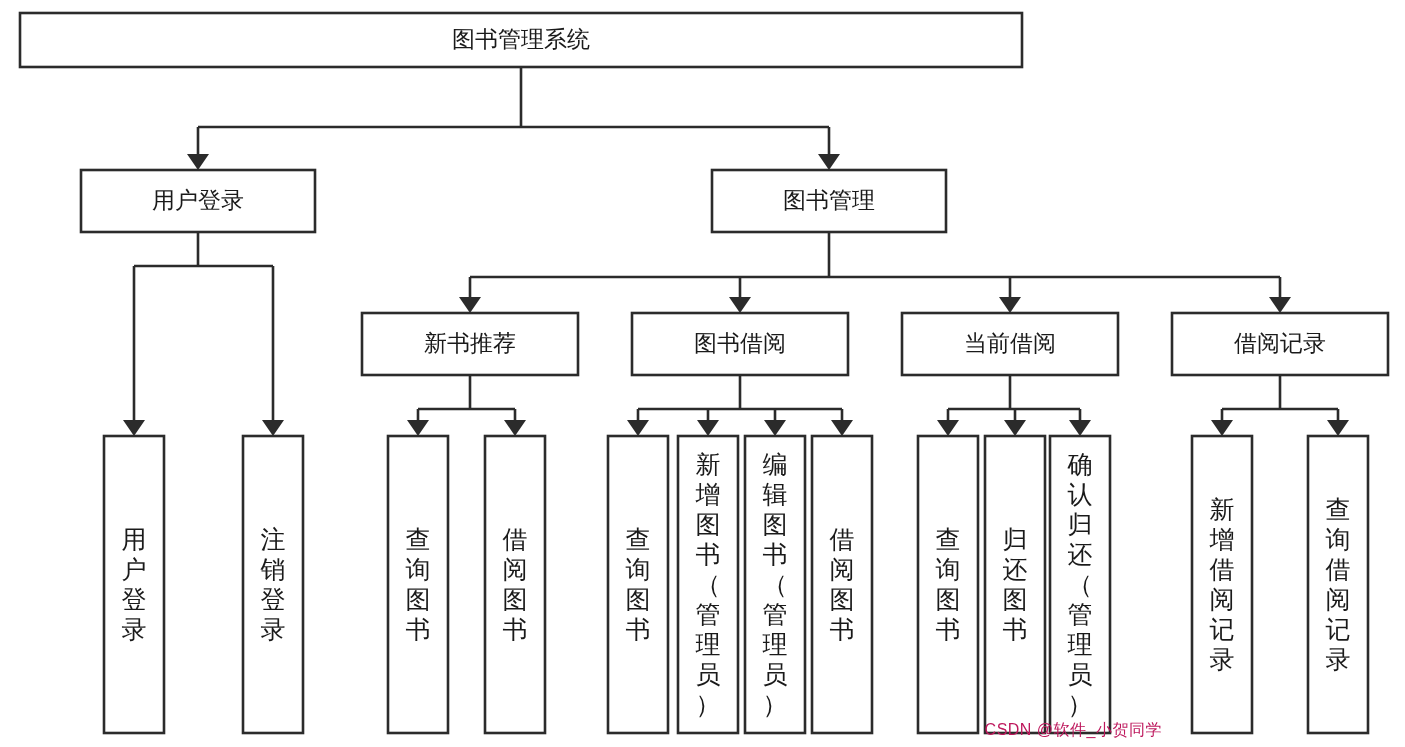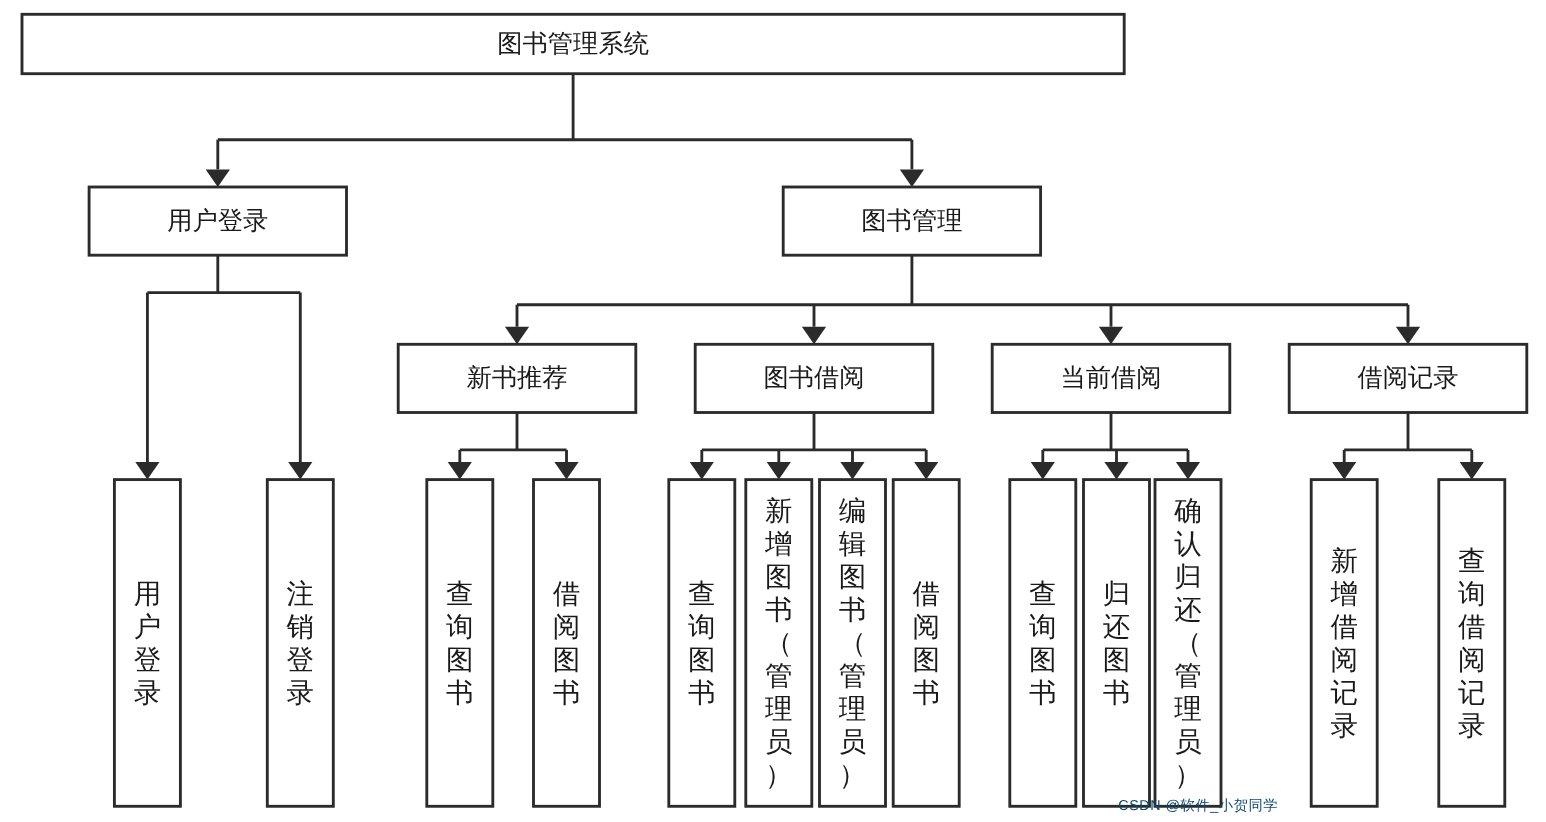"CSDN @软件_小贺同学" .watermark { color: #0c4a6e -> #be185d; font-size: 13px -> 16px }
